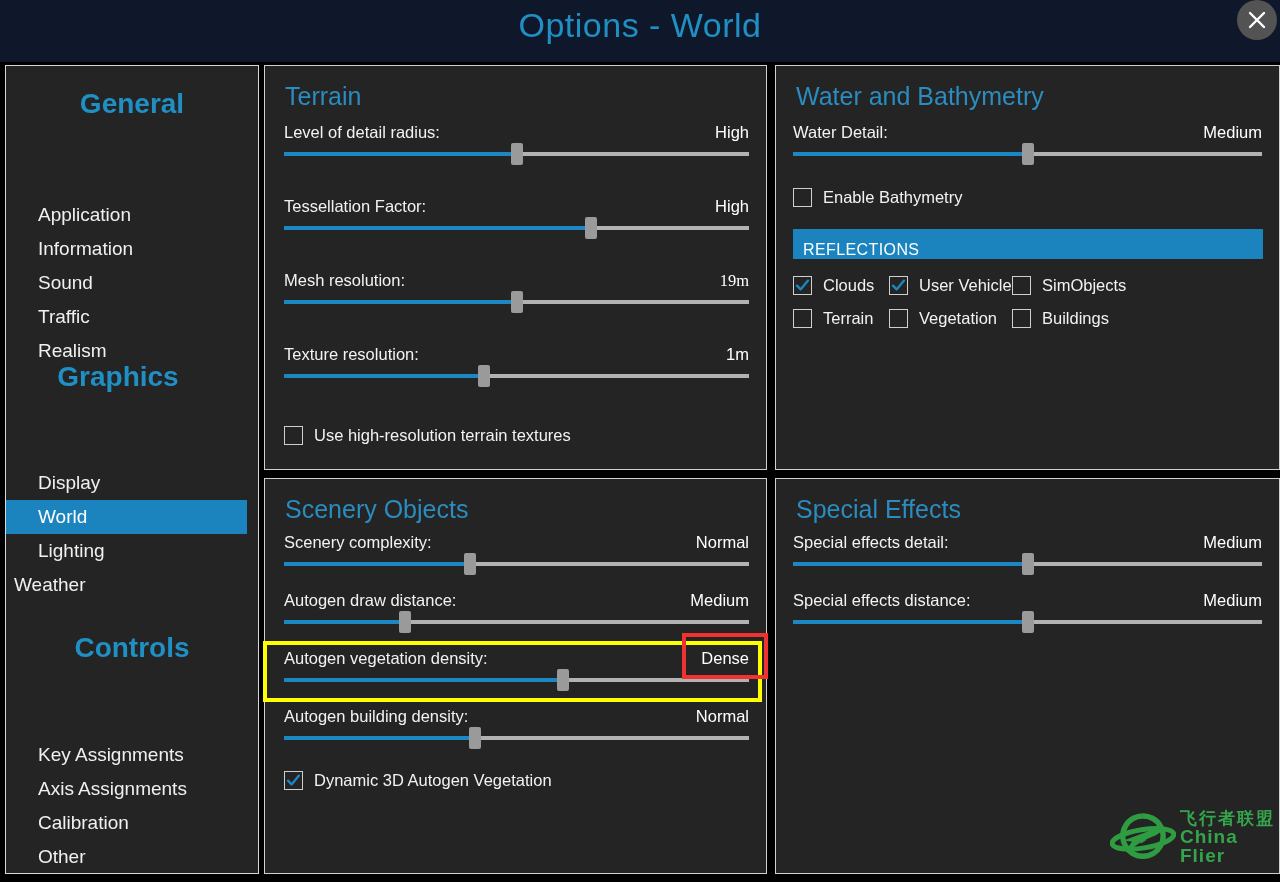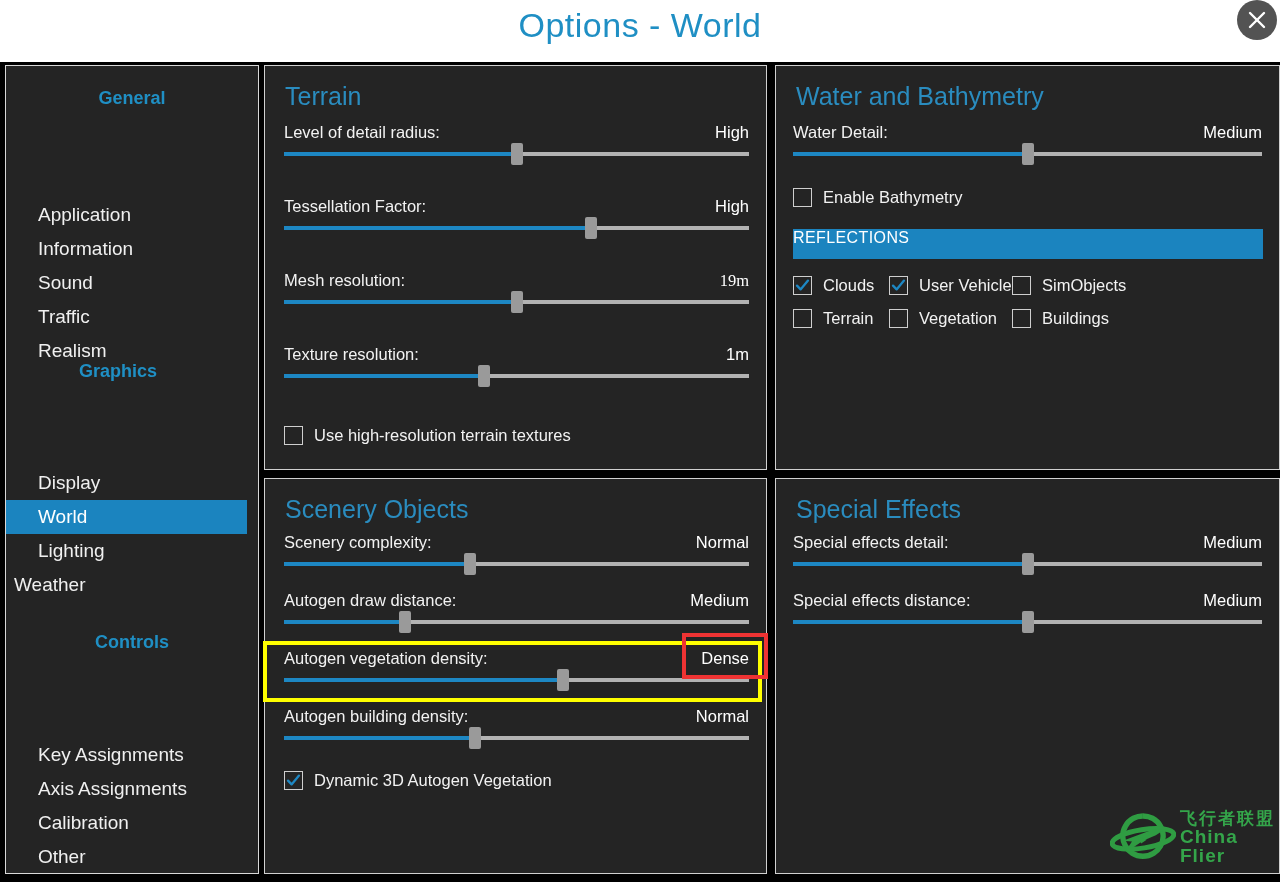"Options - World" #titlebar { background: #ffffff -> #0f172a }
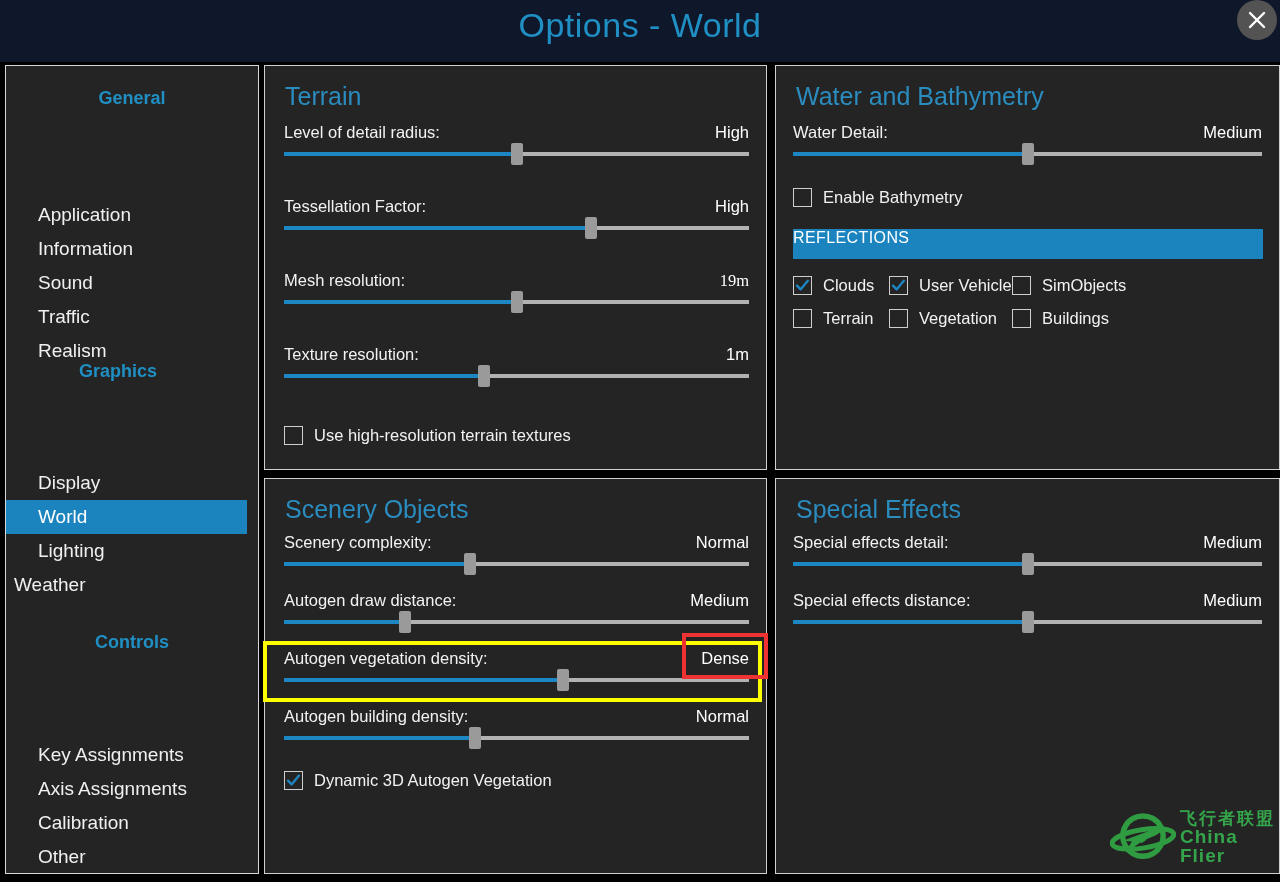"General" .side-head { font-size: 18px -> 28px }
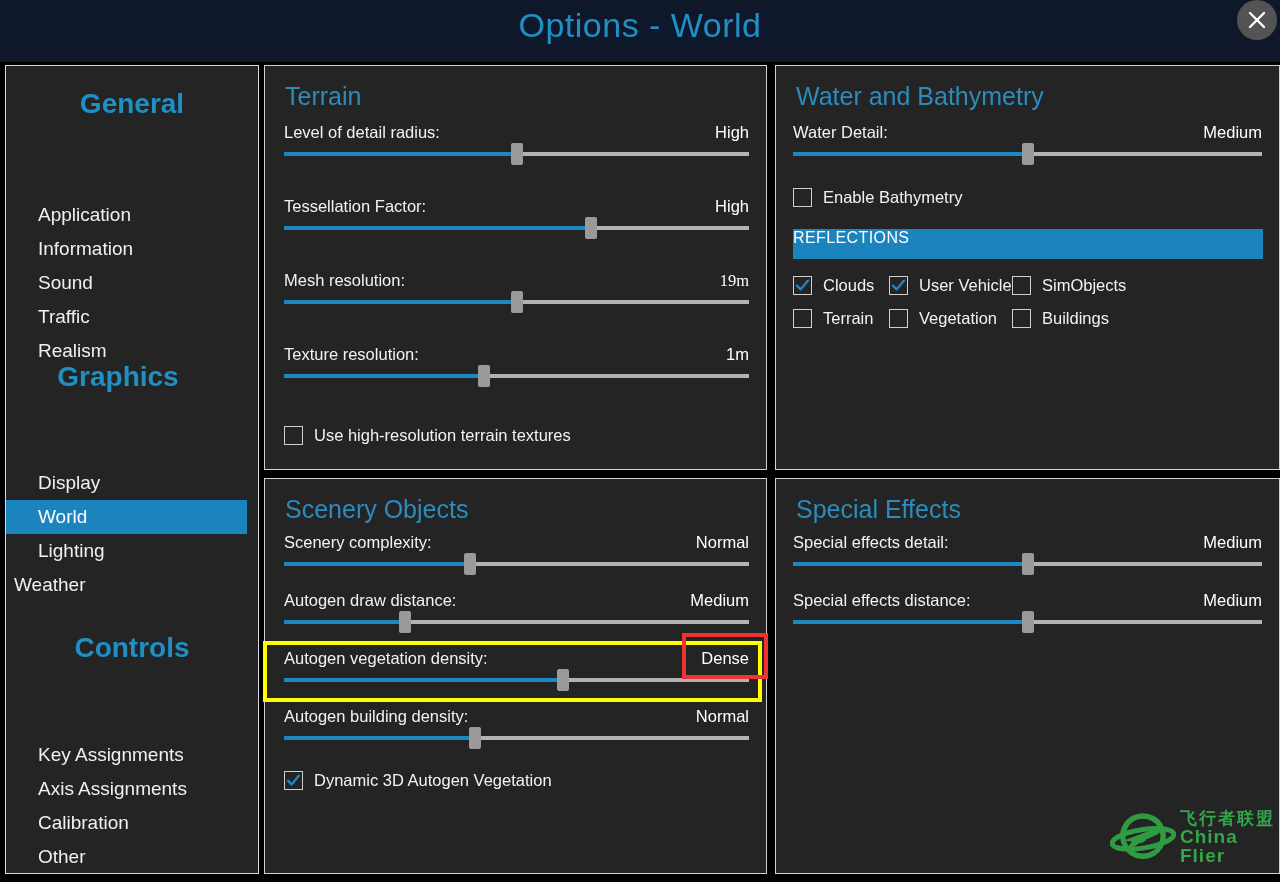"REFLECTIONS" #reflections-banner { align-items: flex-start -> flex-end; padding-left: none -> 10px }
